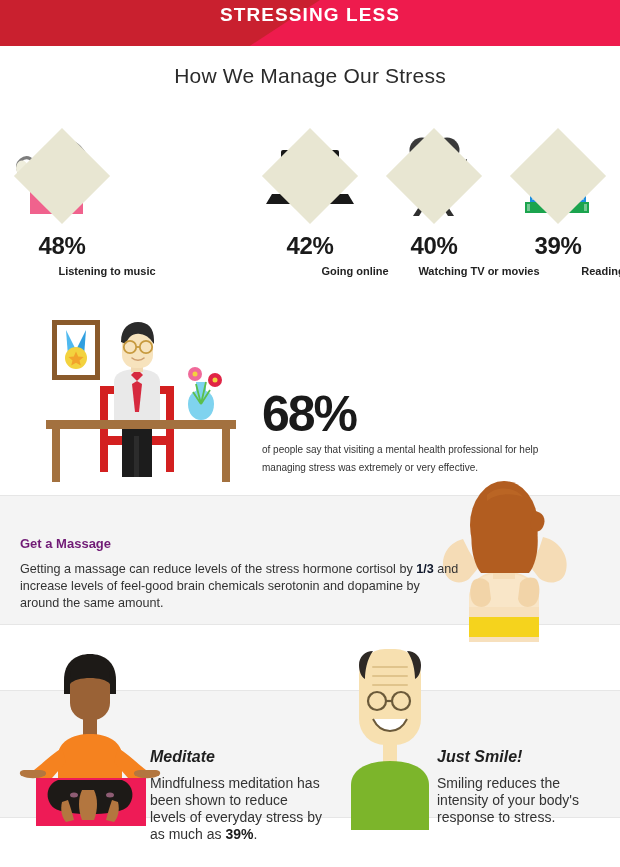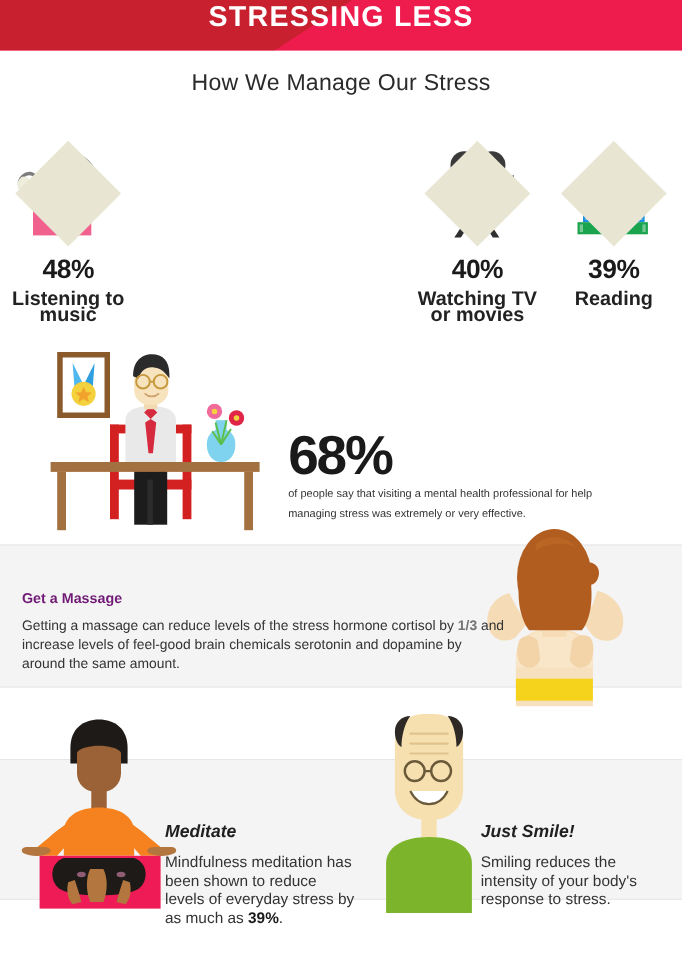"STRESSING LESS" .banner-title { font-size: 26px -> 19px }
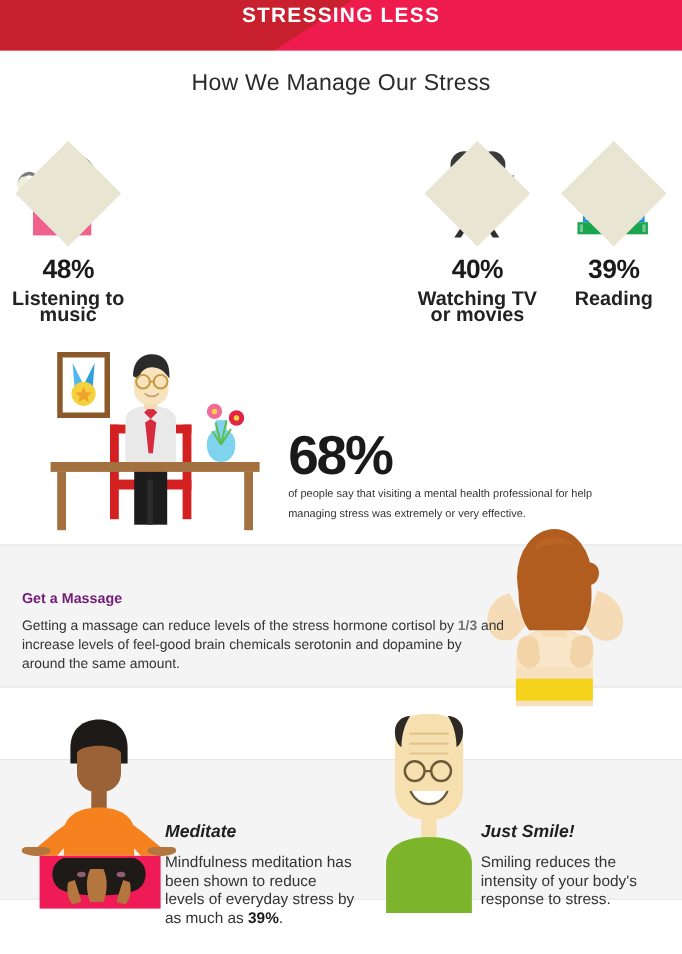"42%" div.stat { html: none -> <div> <div> <div></div> <svg> <rect></rect> <rect></rect> <ellipse></ellipse> <path></path> <path></path> </svg> </div> <div>42%</div> <div>Going online</div> </div> }
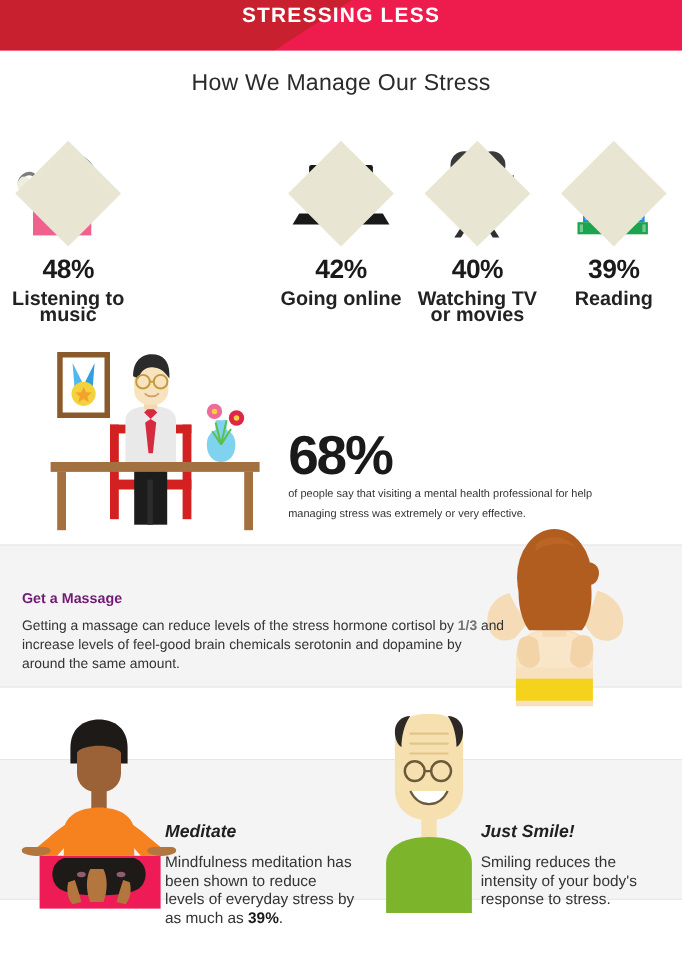"Listening to music" .stat-lab { font-size: 18px -> 11px; padding-left: none -> 45px }
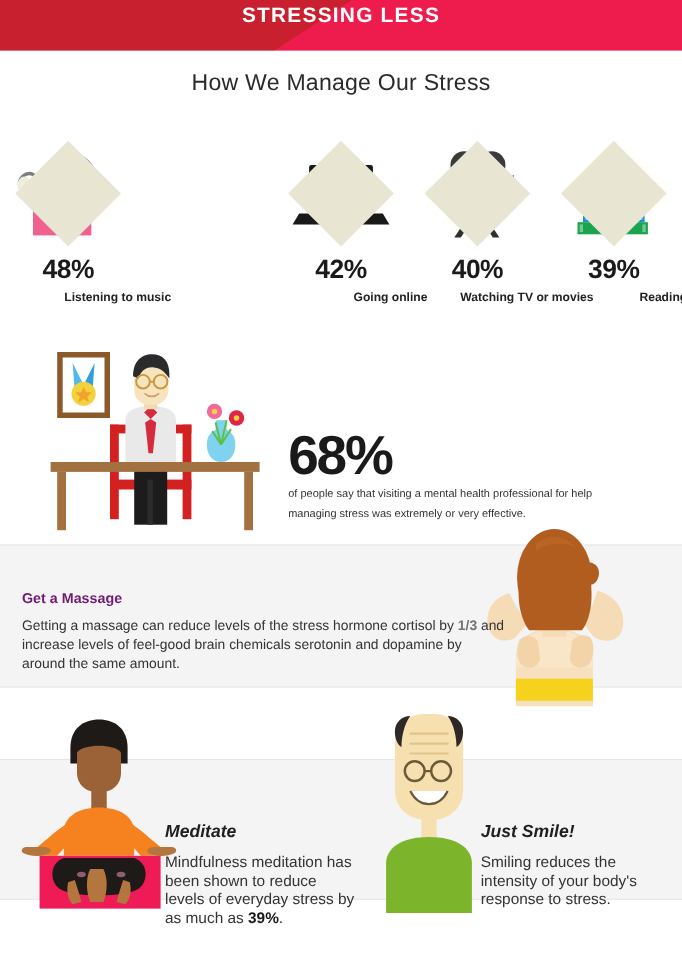"1/3" .blk-body b { color: #737373 -> #0f172a }
